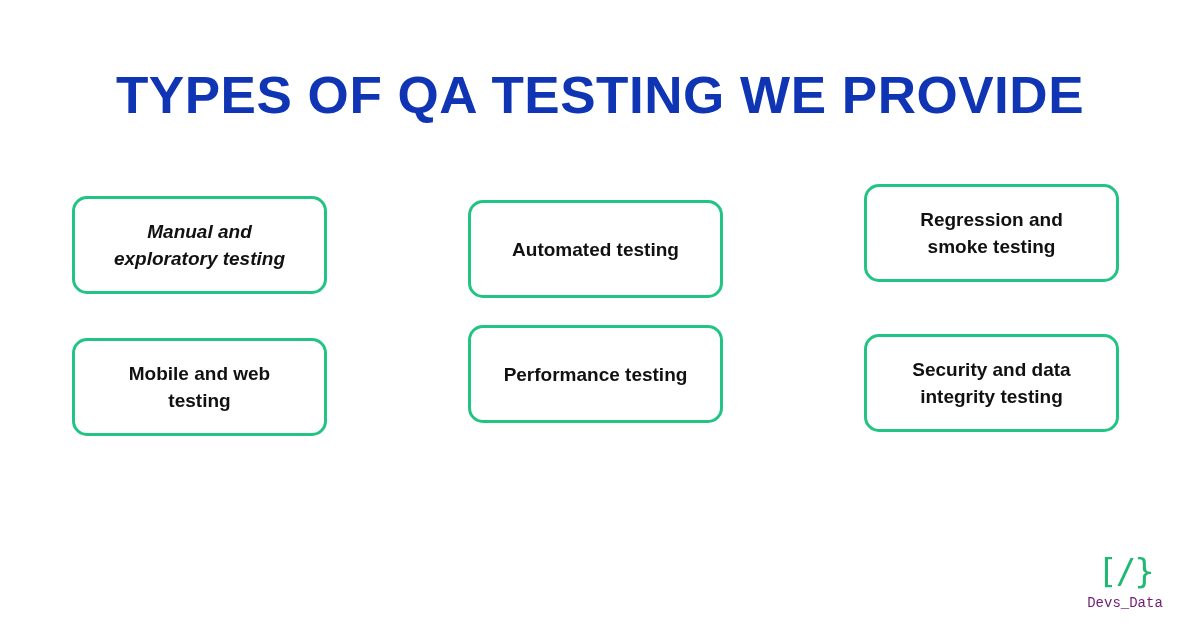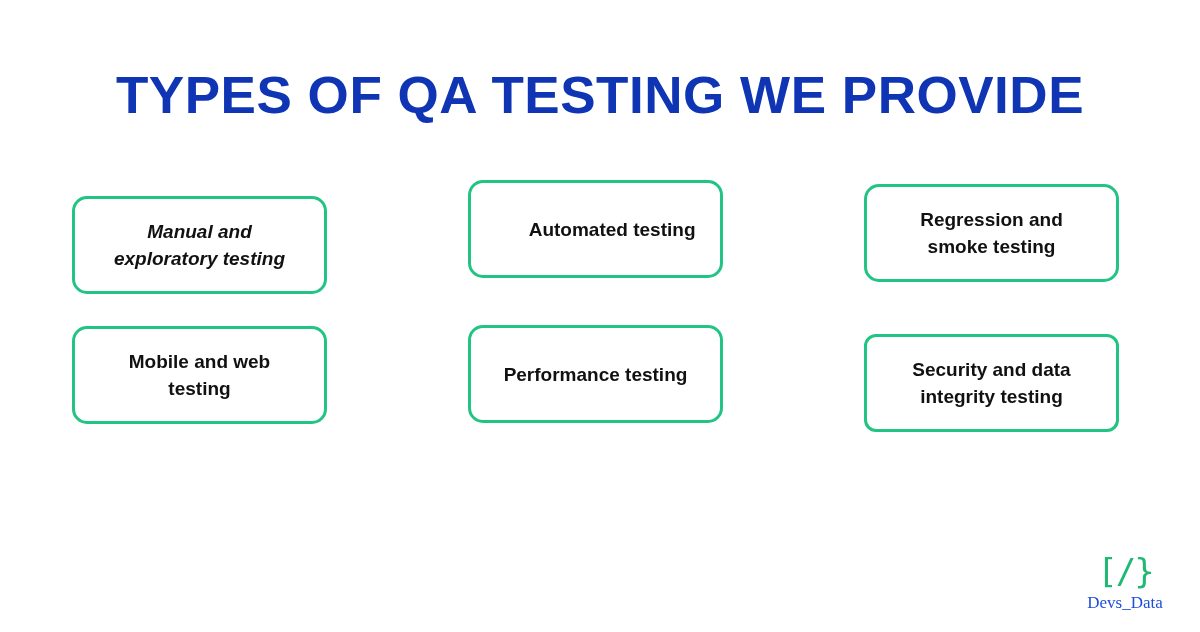"Automated testing" div.card { text-align: right -> none; top: 180px -> 200px }
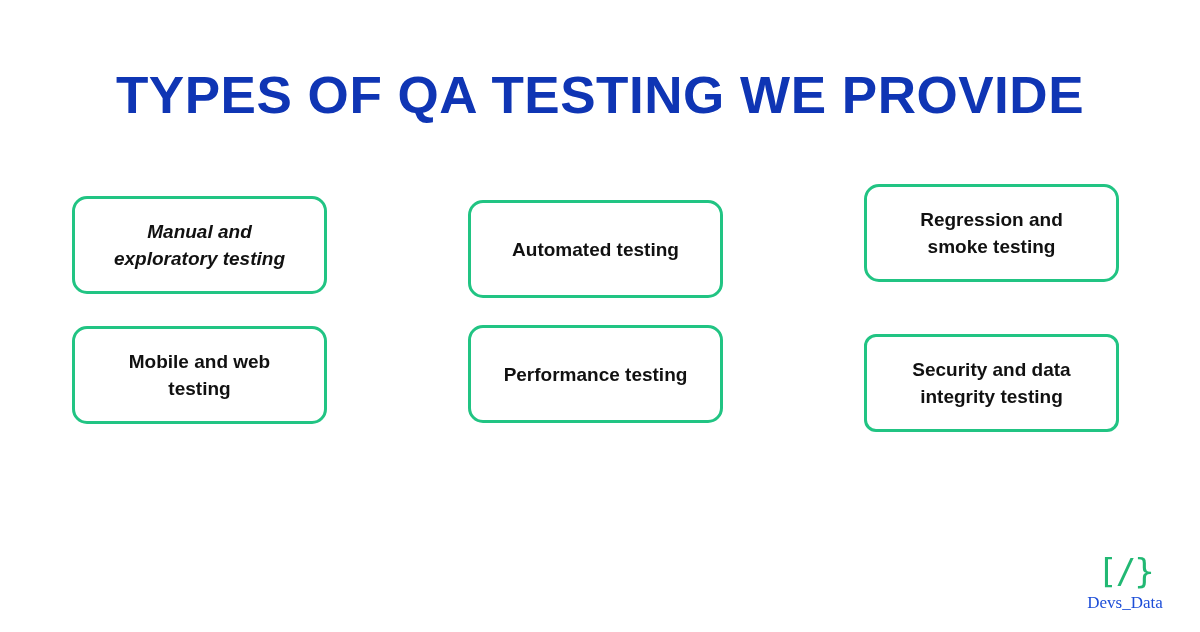"Mobile and web testing" div.card { top: 326px -> 338px }
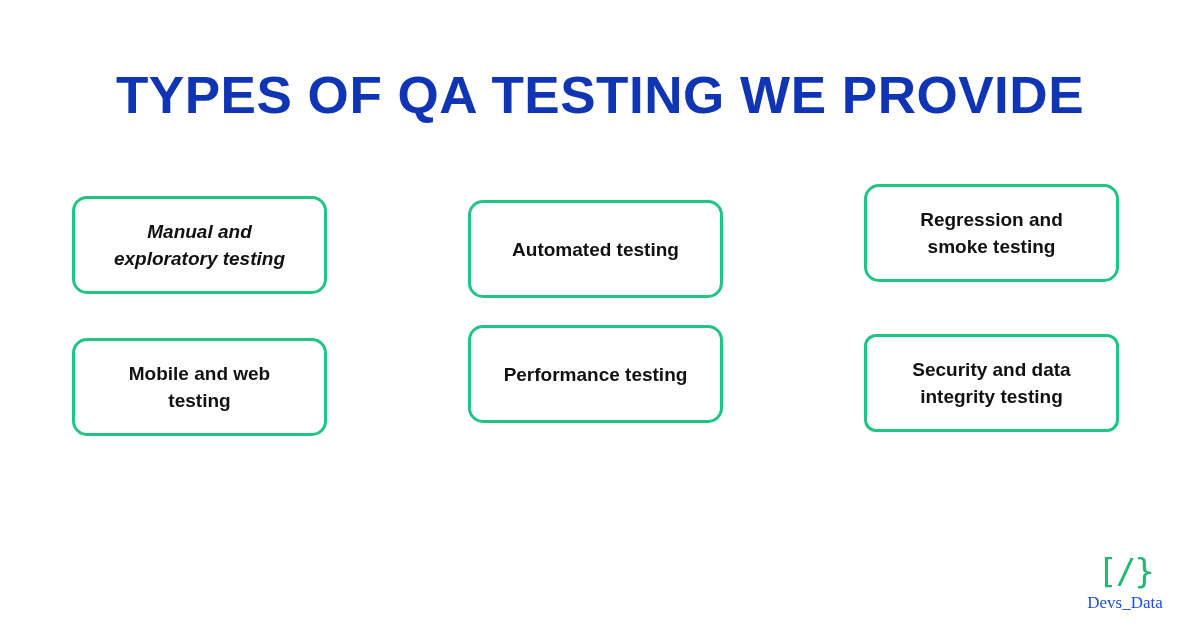"Security and data integrity testing" div.card { border-radius: 12px -> none }
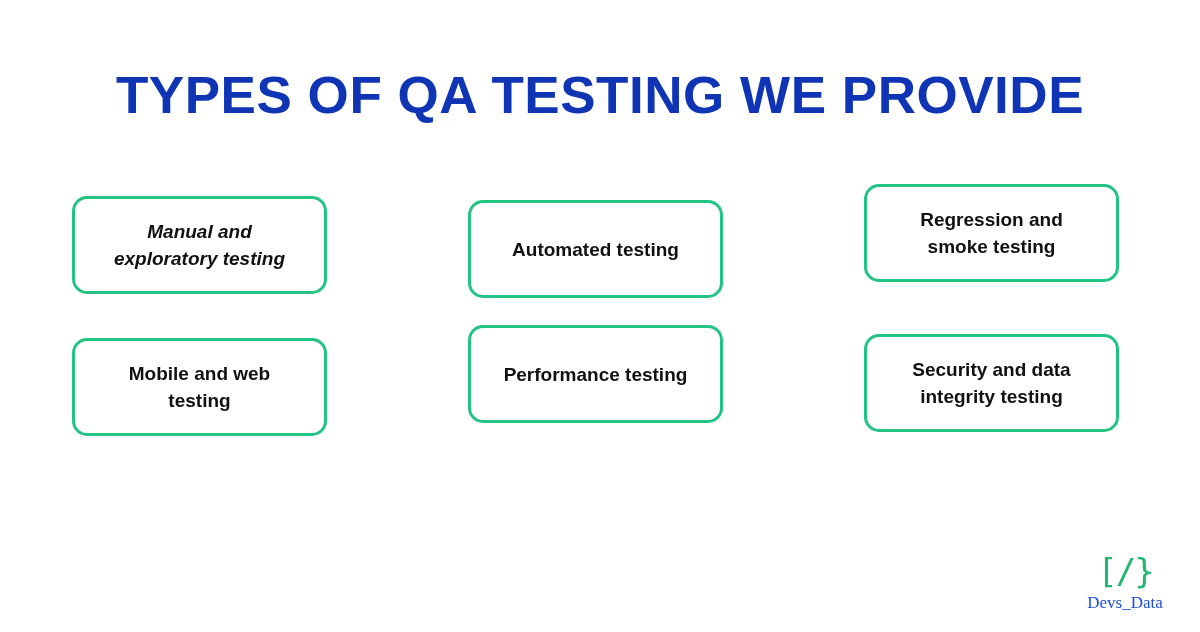"Devs_Data" .logo-text { color: #1d4ed8 -> #701a75; font-family: Liberation Serif, serif -> Liberation Mono, monospace; font-size: 17px -> 14px }
